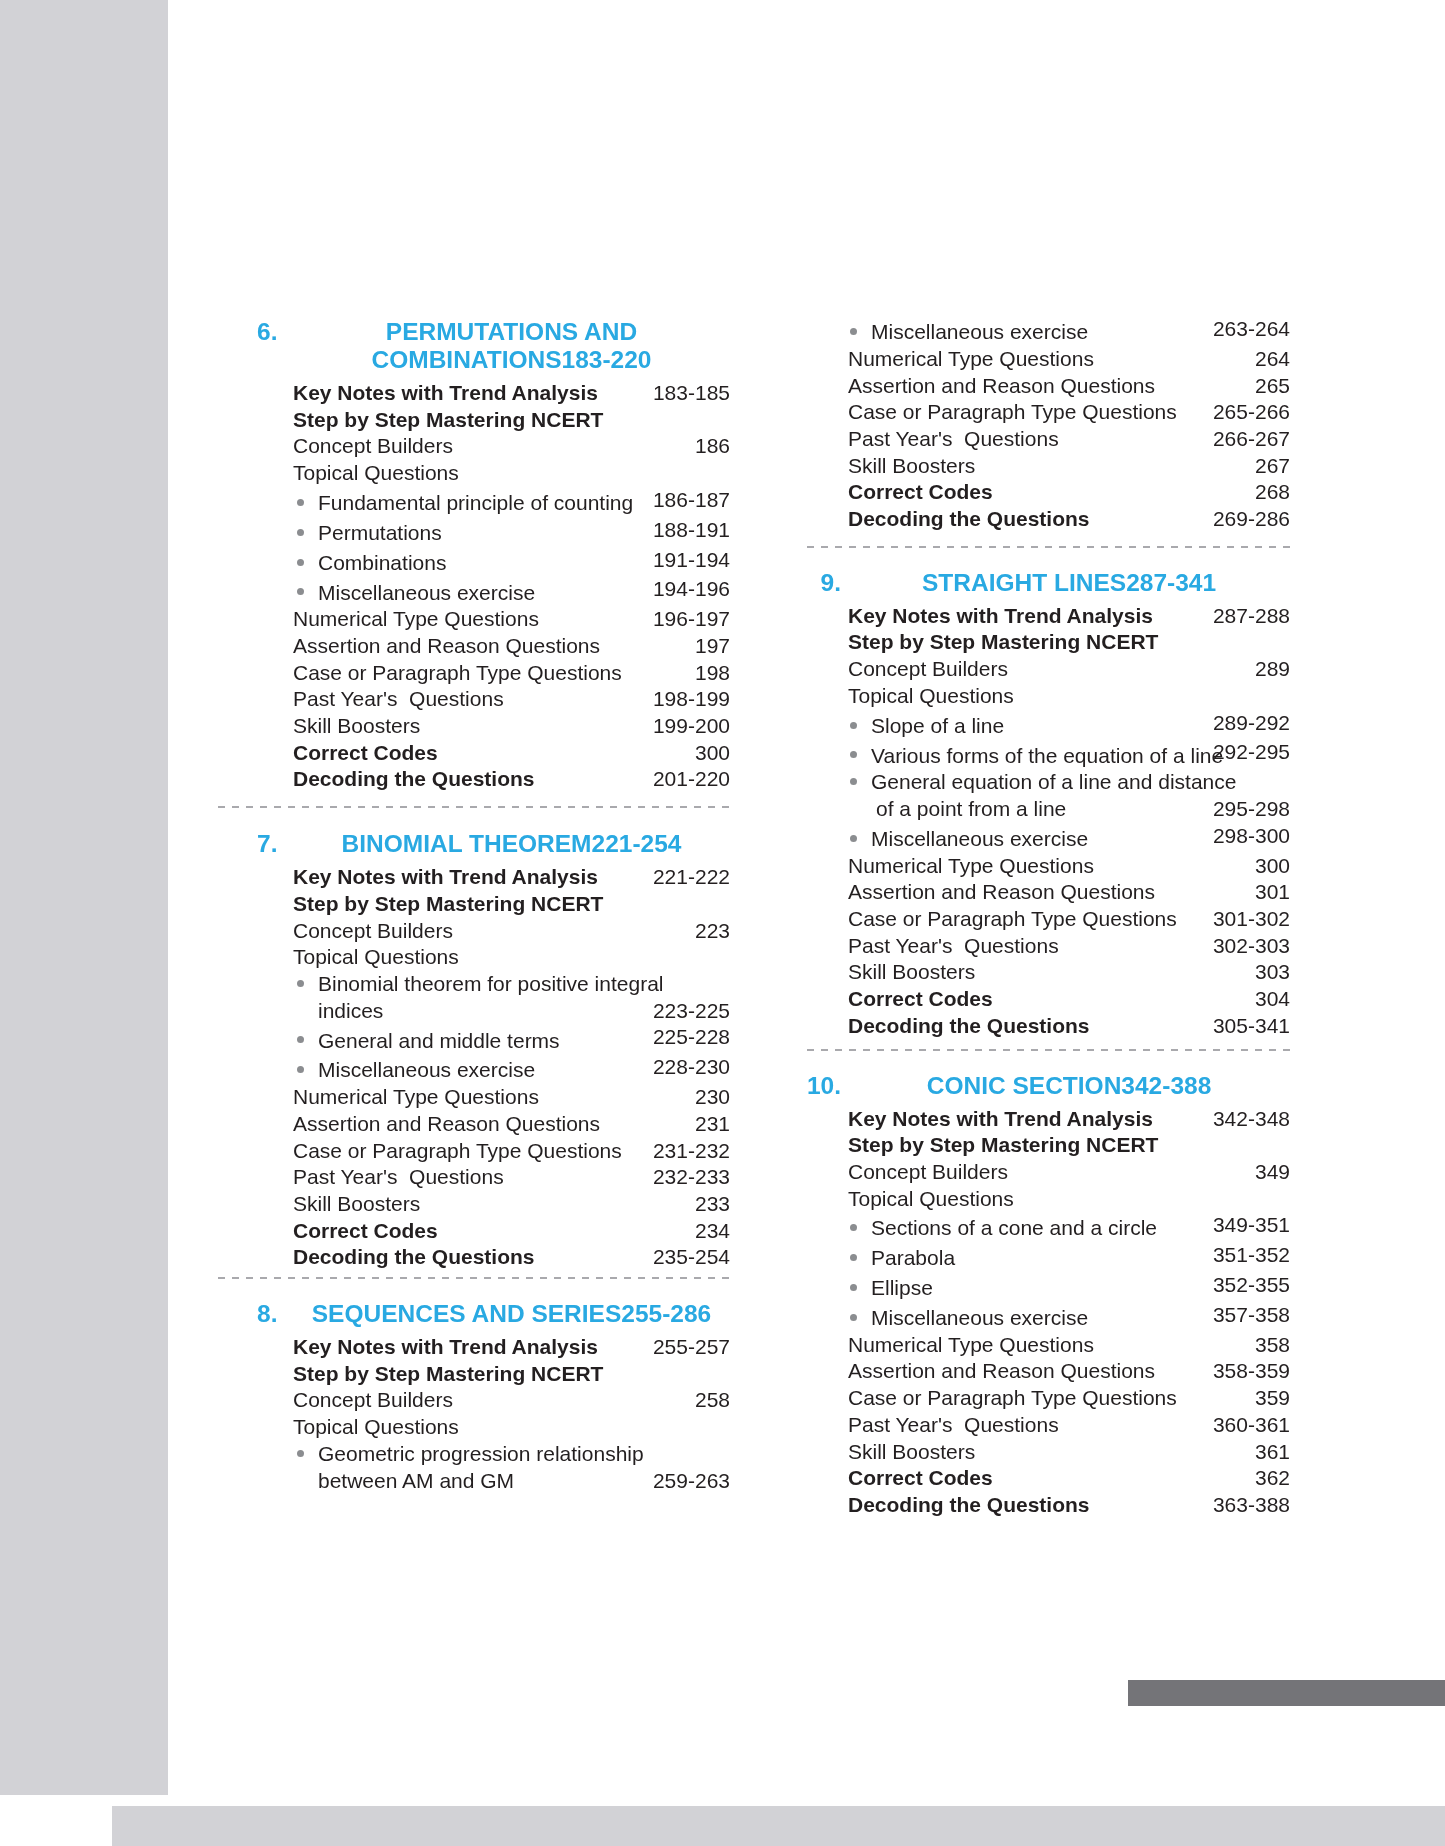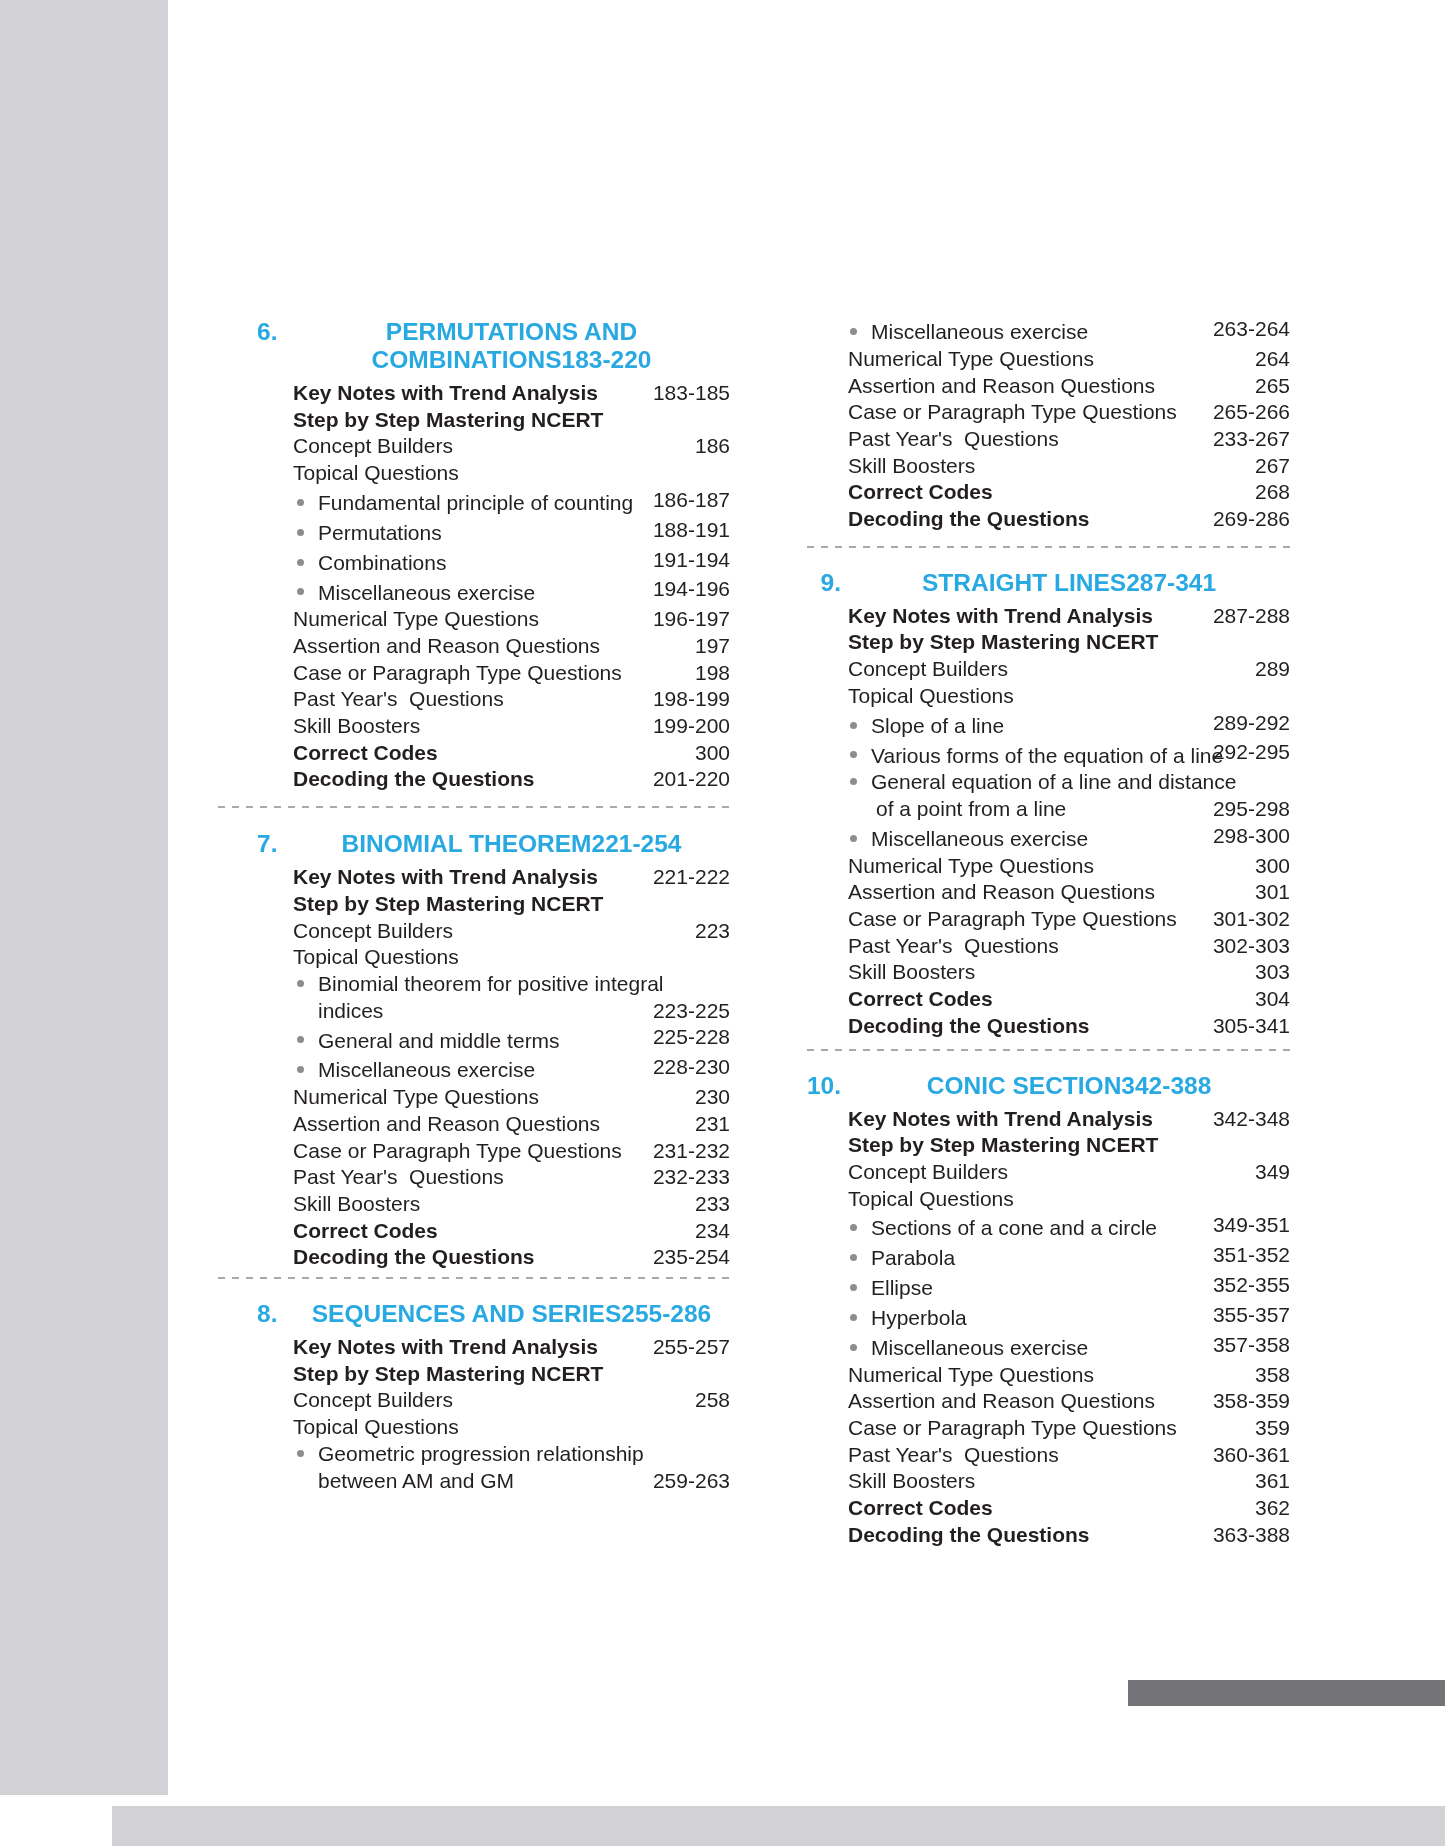"233-267" span.row-pages { text: 233-267 -> 266-267 }
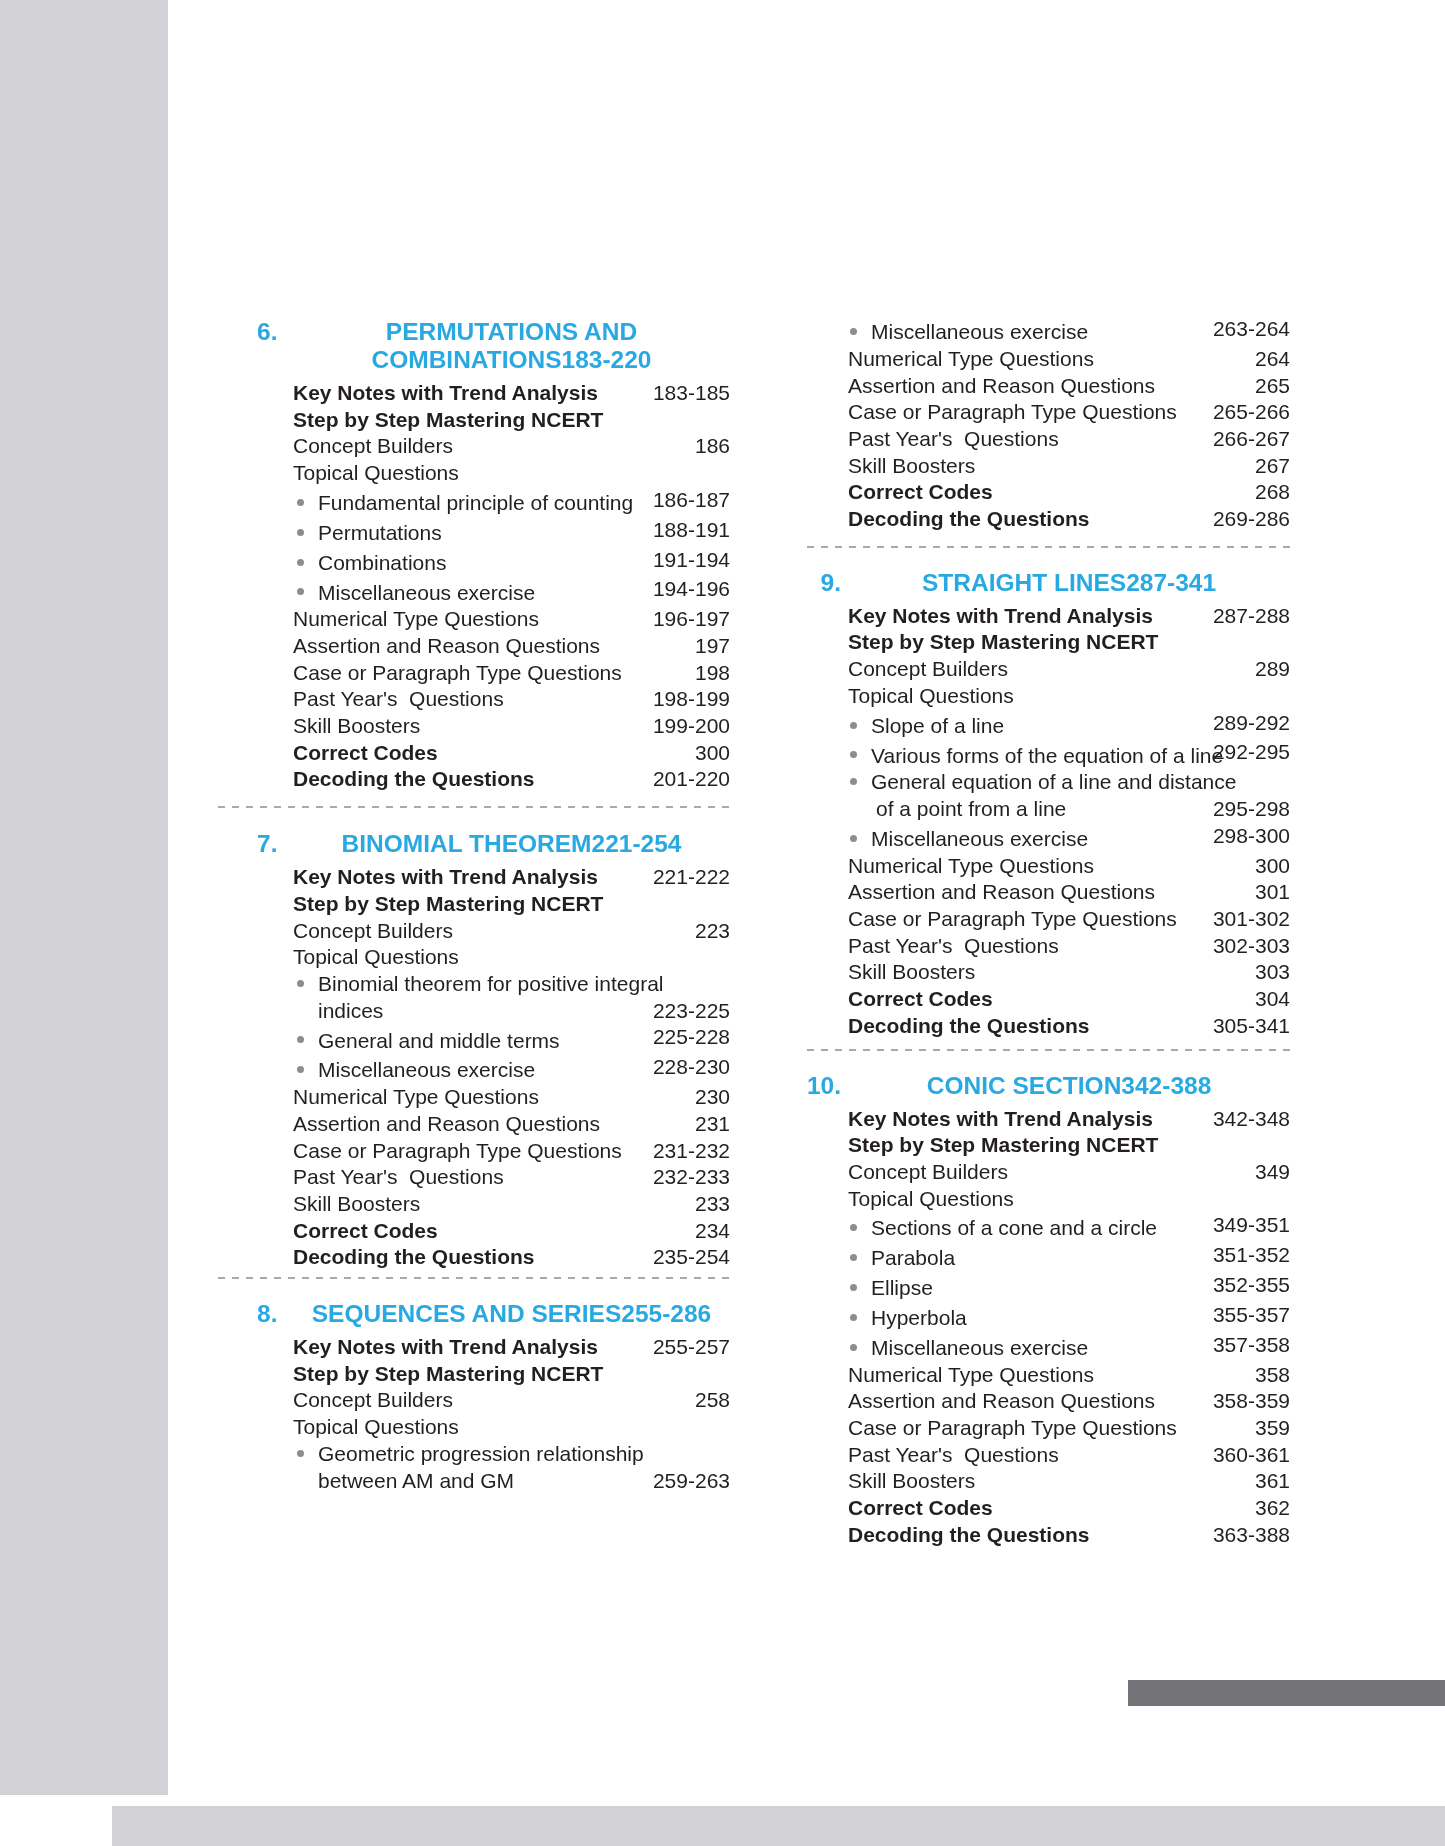"Hyperbola" div.row { html: <div> <span><span></span><span>Hyperbola</span></span> <span>355-357</span> </div> -> none }
